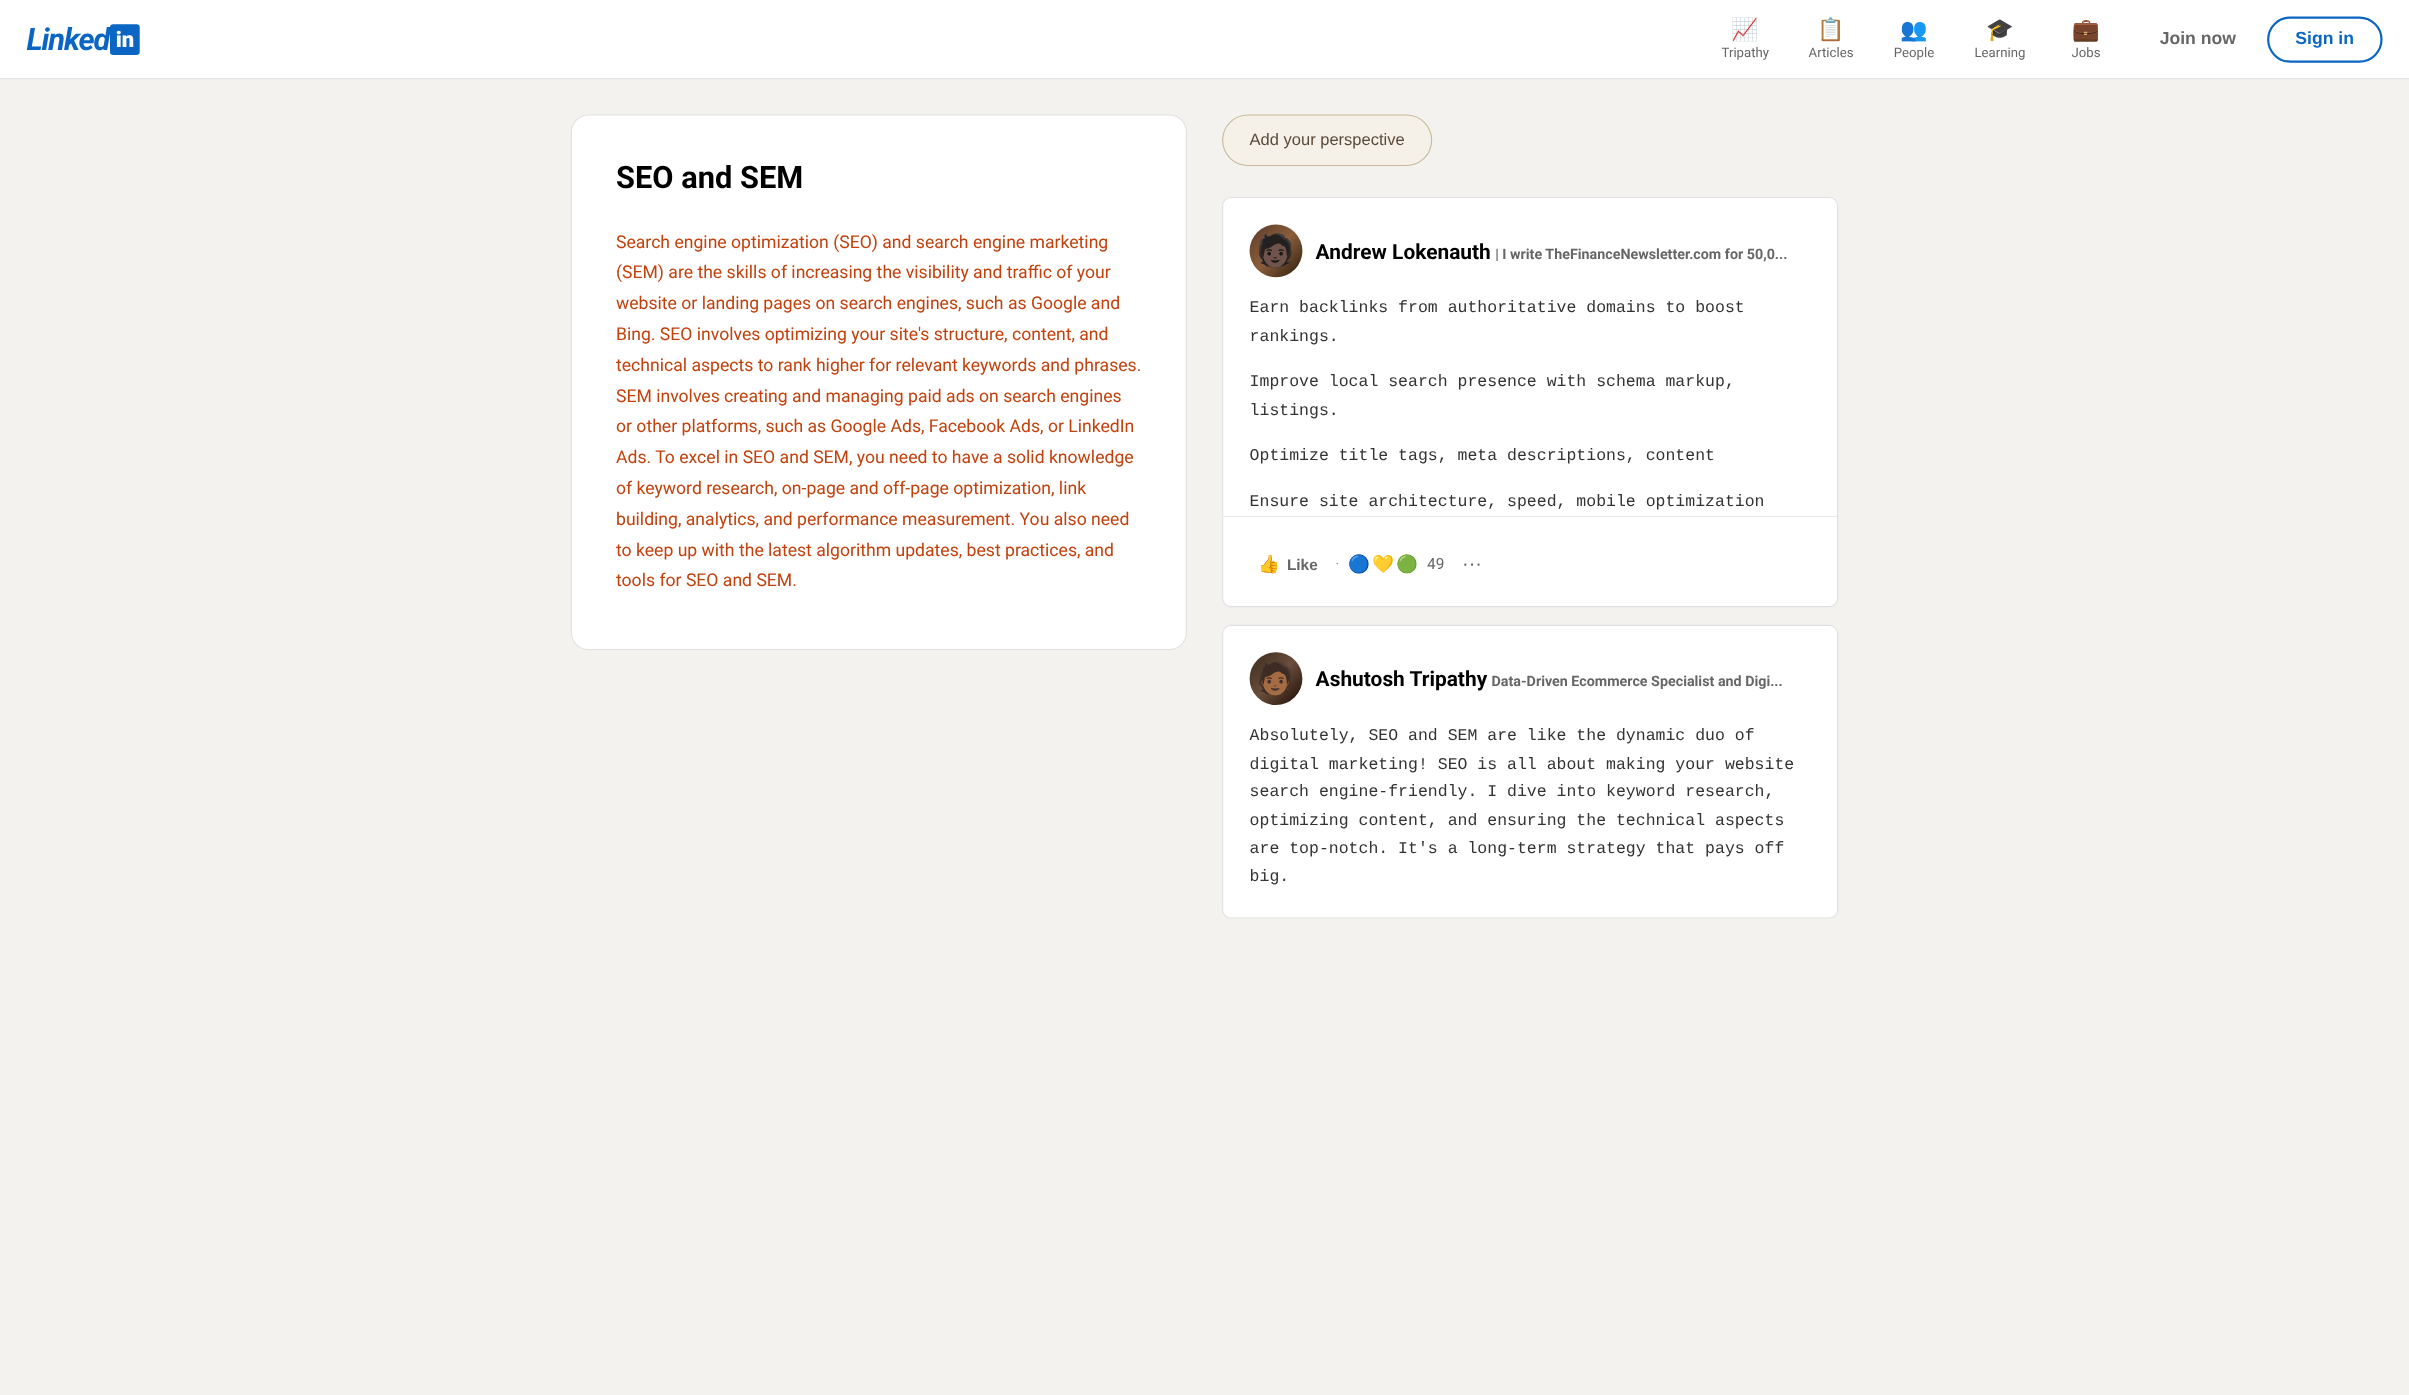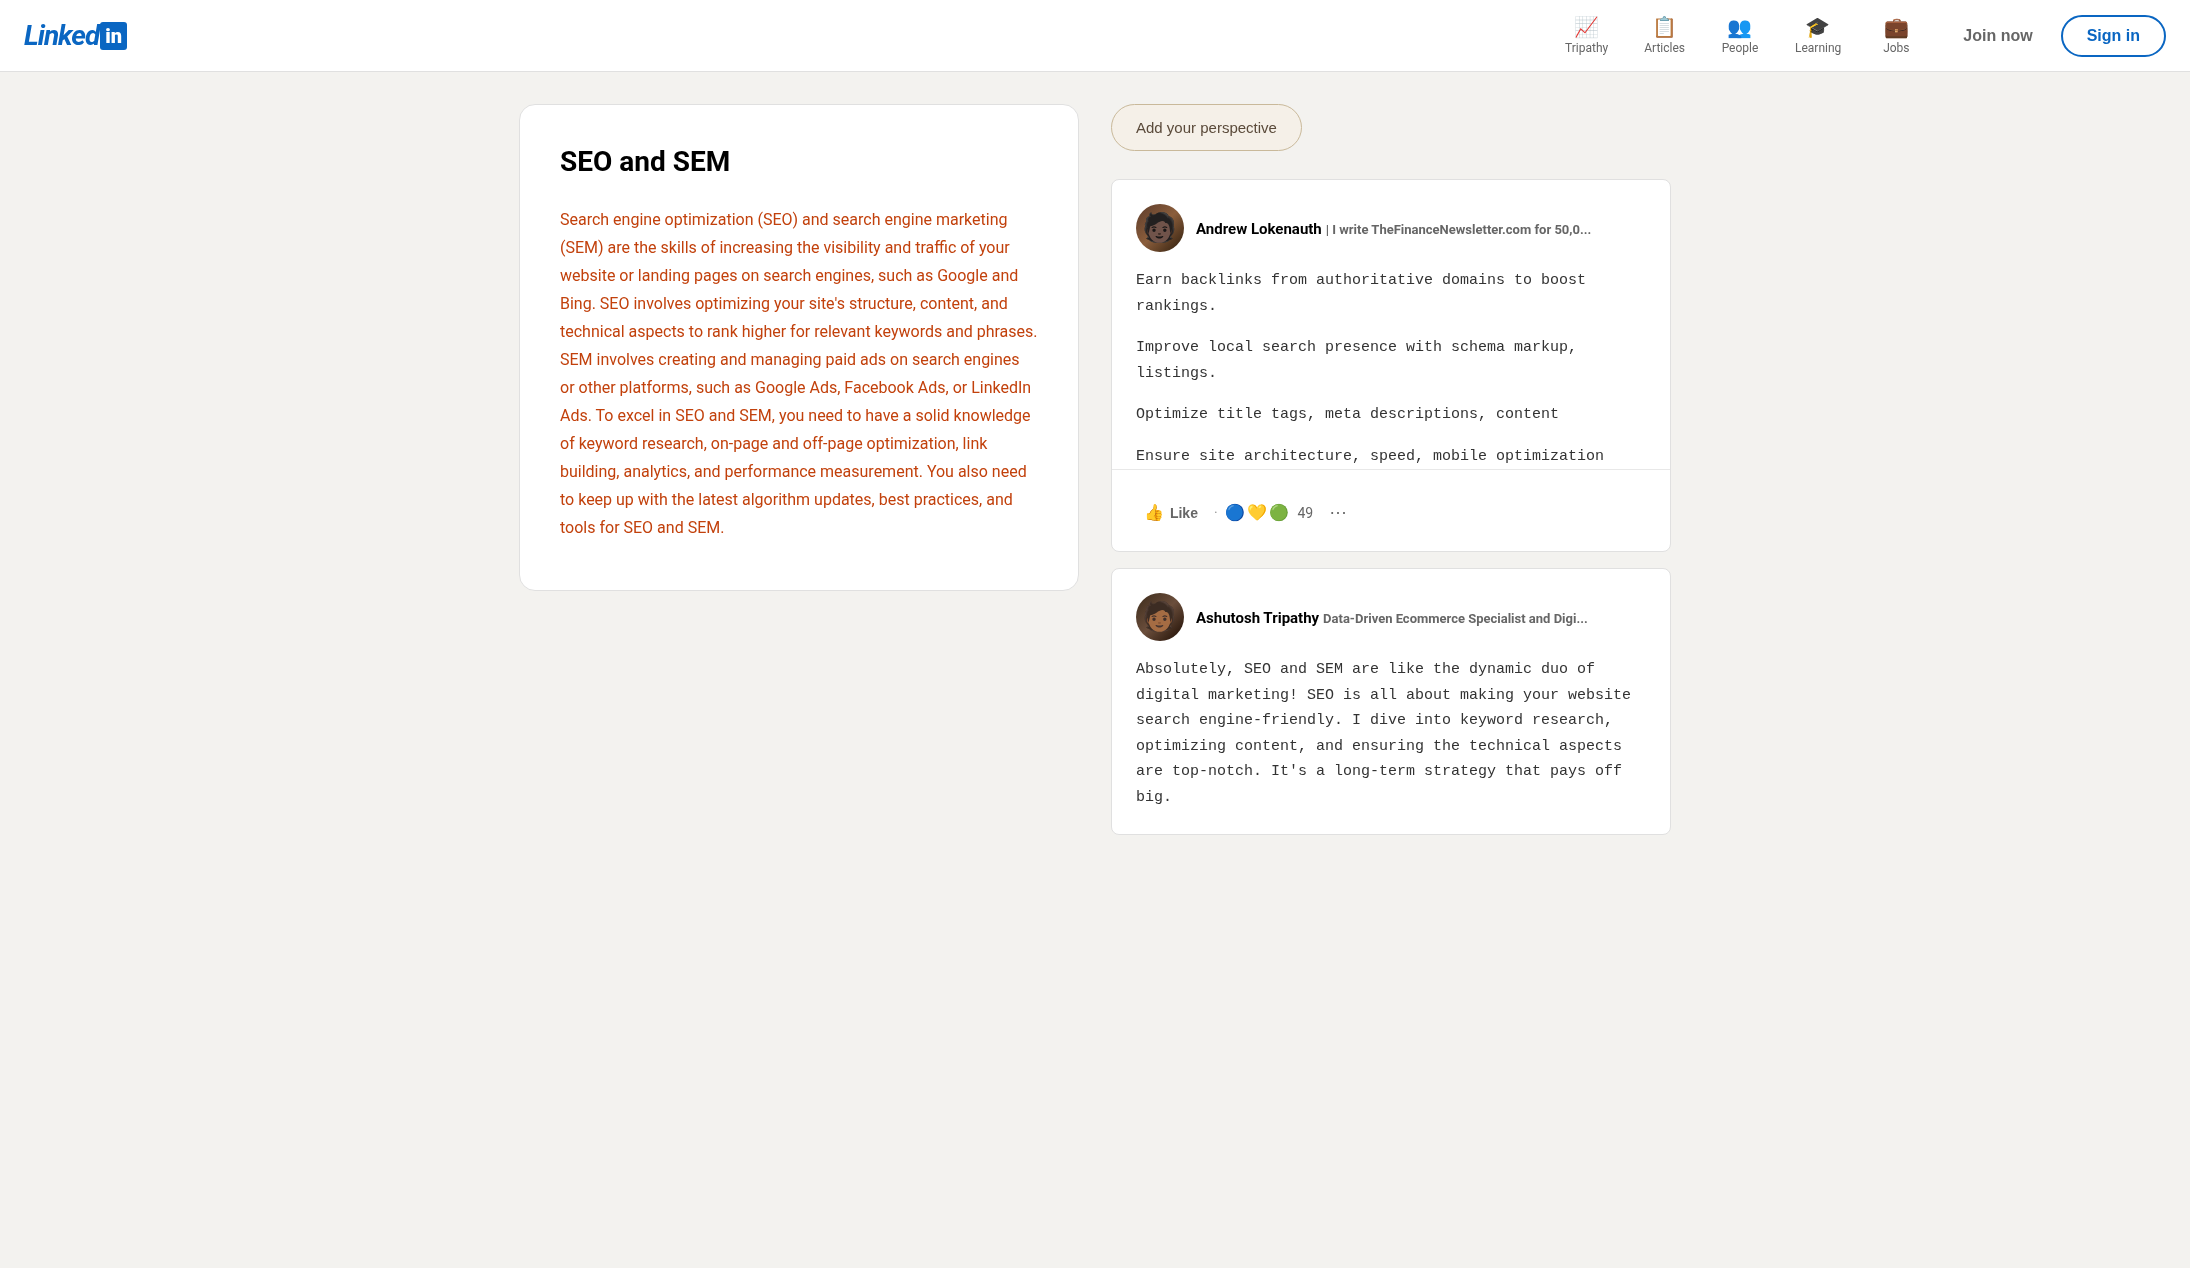"Andrew Lokenauth" .comment-author { font-size: 15px -> 19px }
